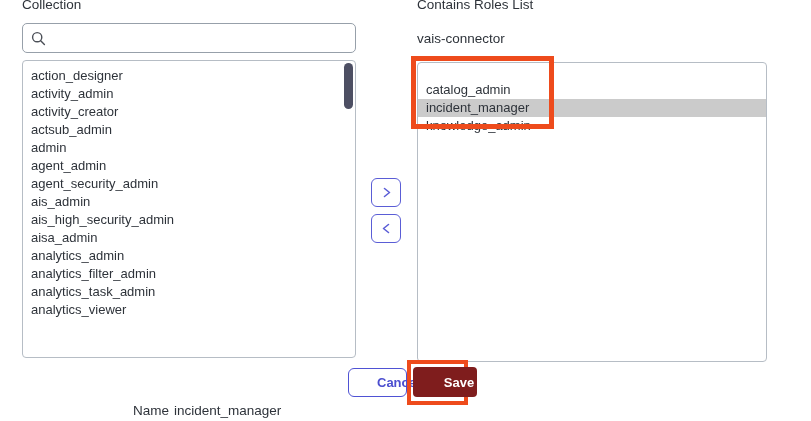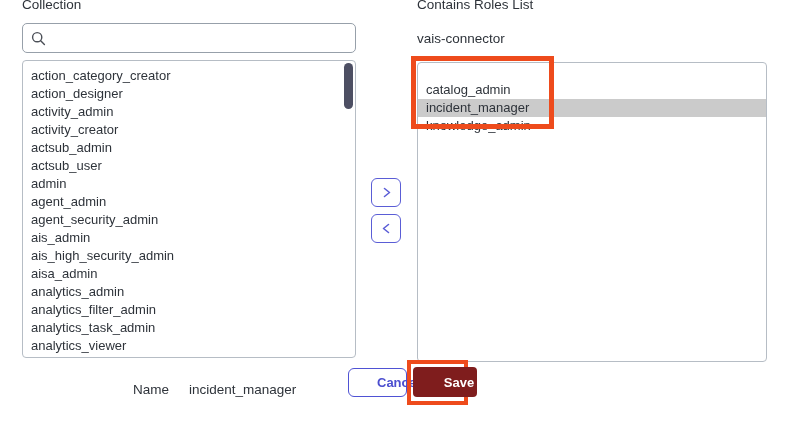"action_category_creator" li { html: <li>action_category_creator</li> -> none }
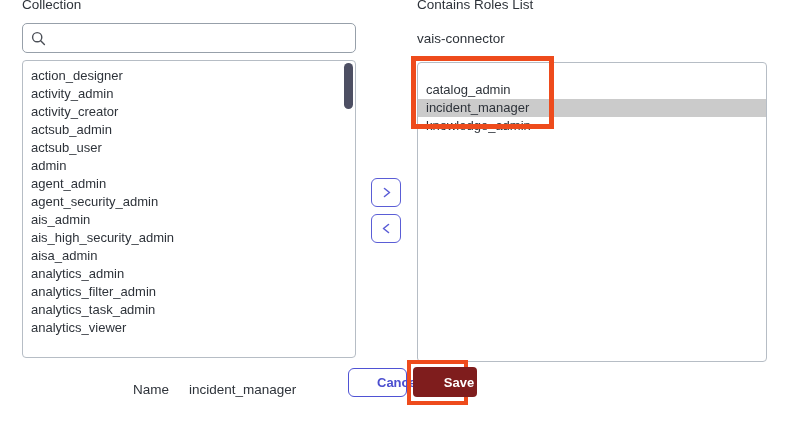"actsub_user" li { html: <li>actsub_user</li> -> none }
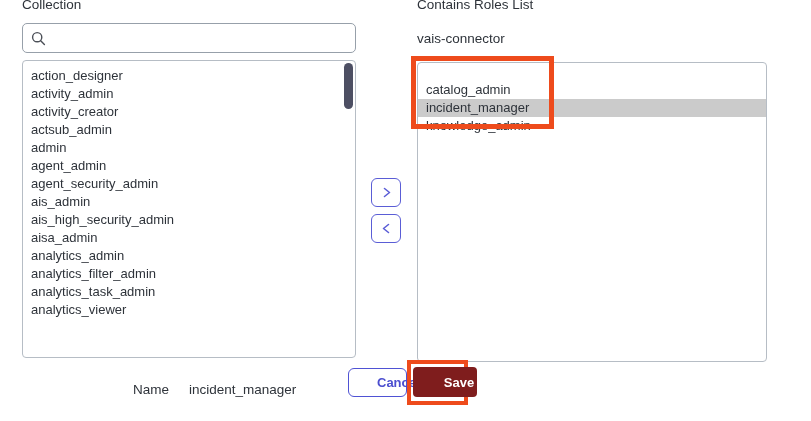"Name" .name-row { gap: 20px -> 5px; top: 382px -> 403px }
